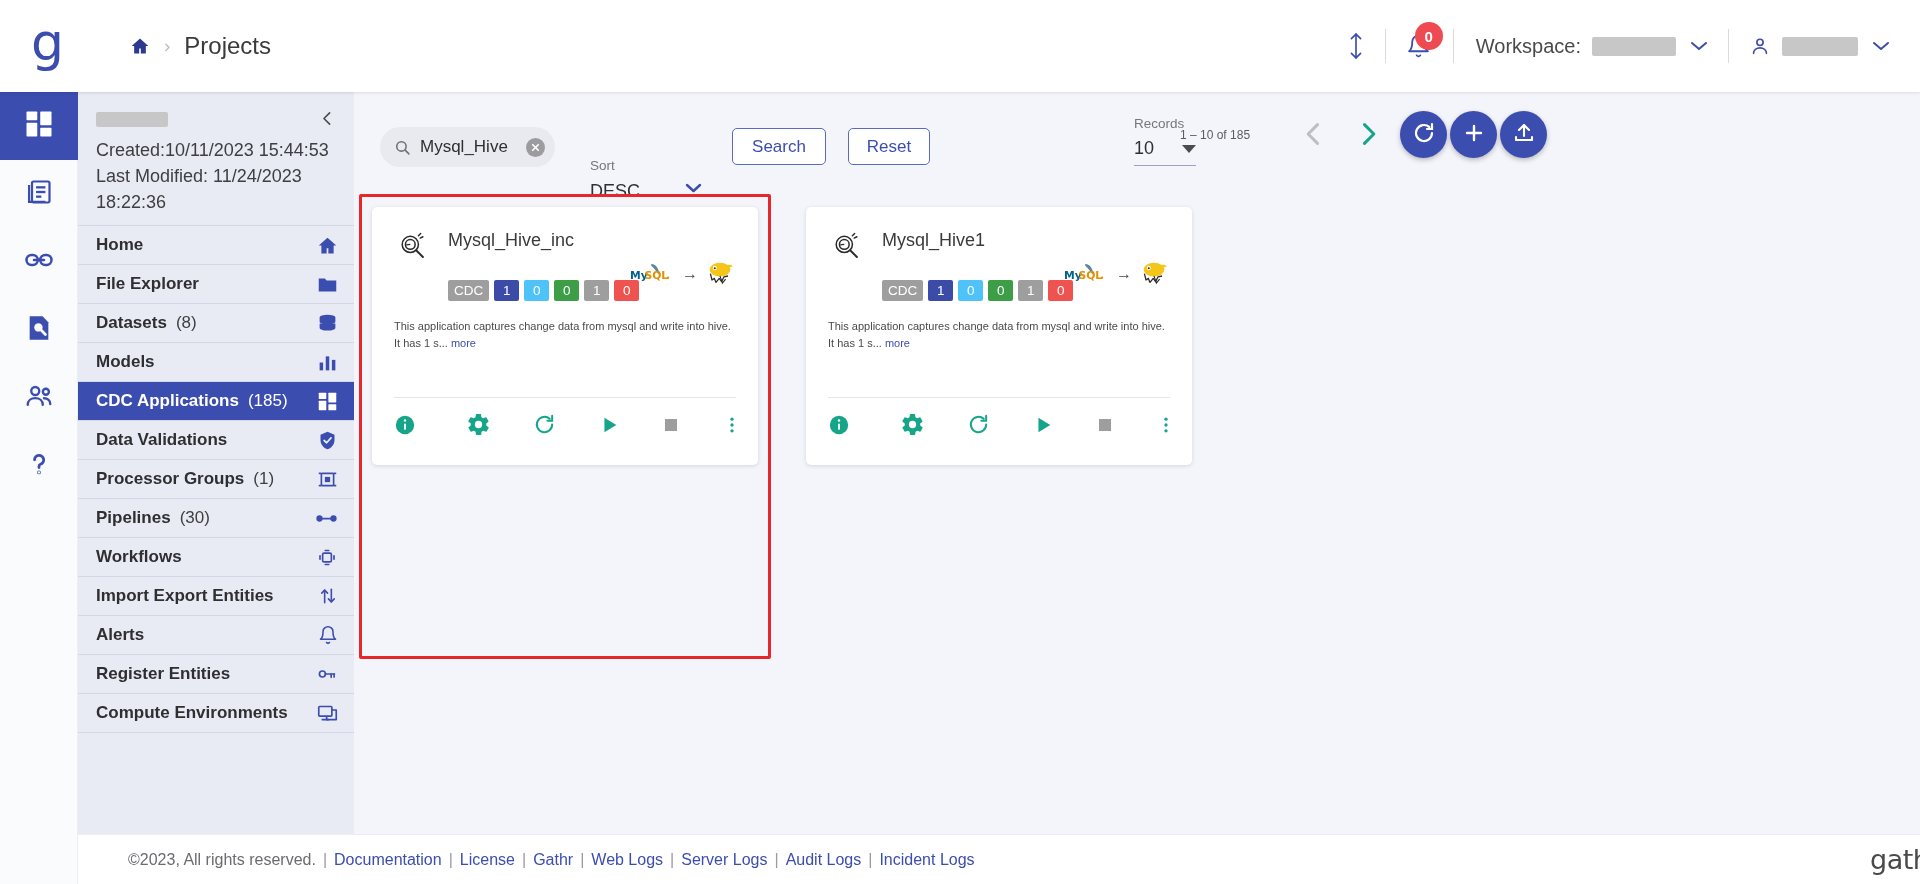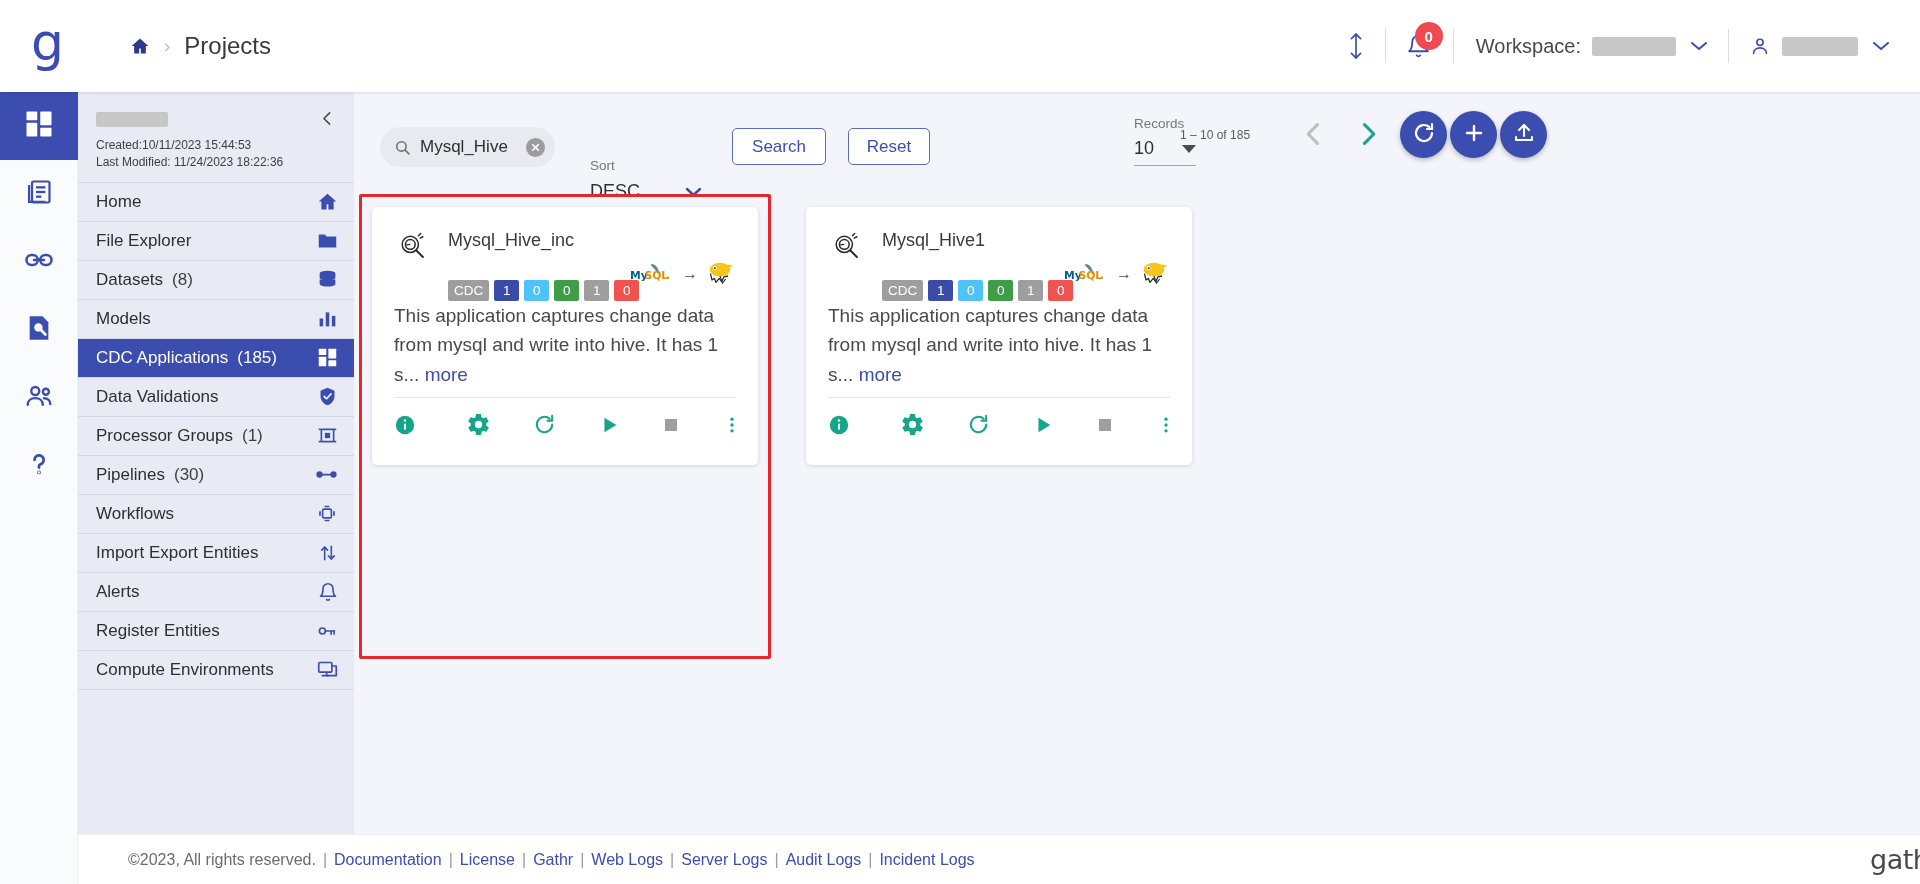"Created:10/11/2023 15:44:53" .sp-meta { font-size: 12px -> 18px }
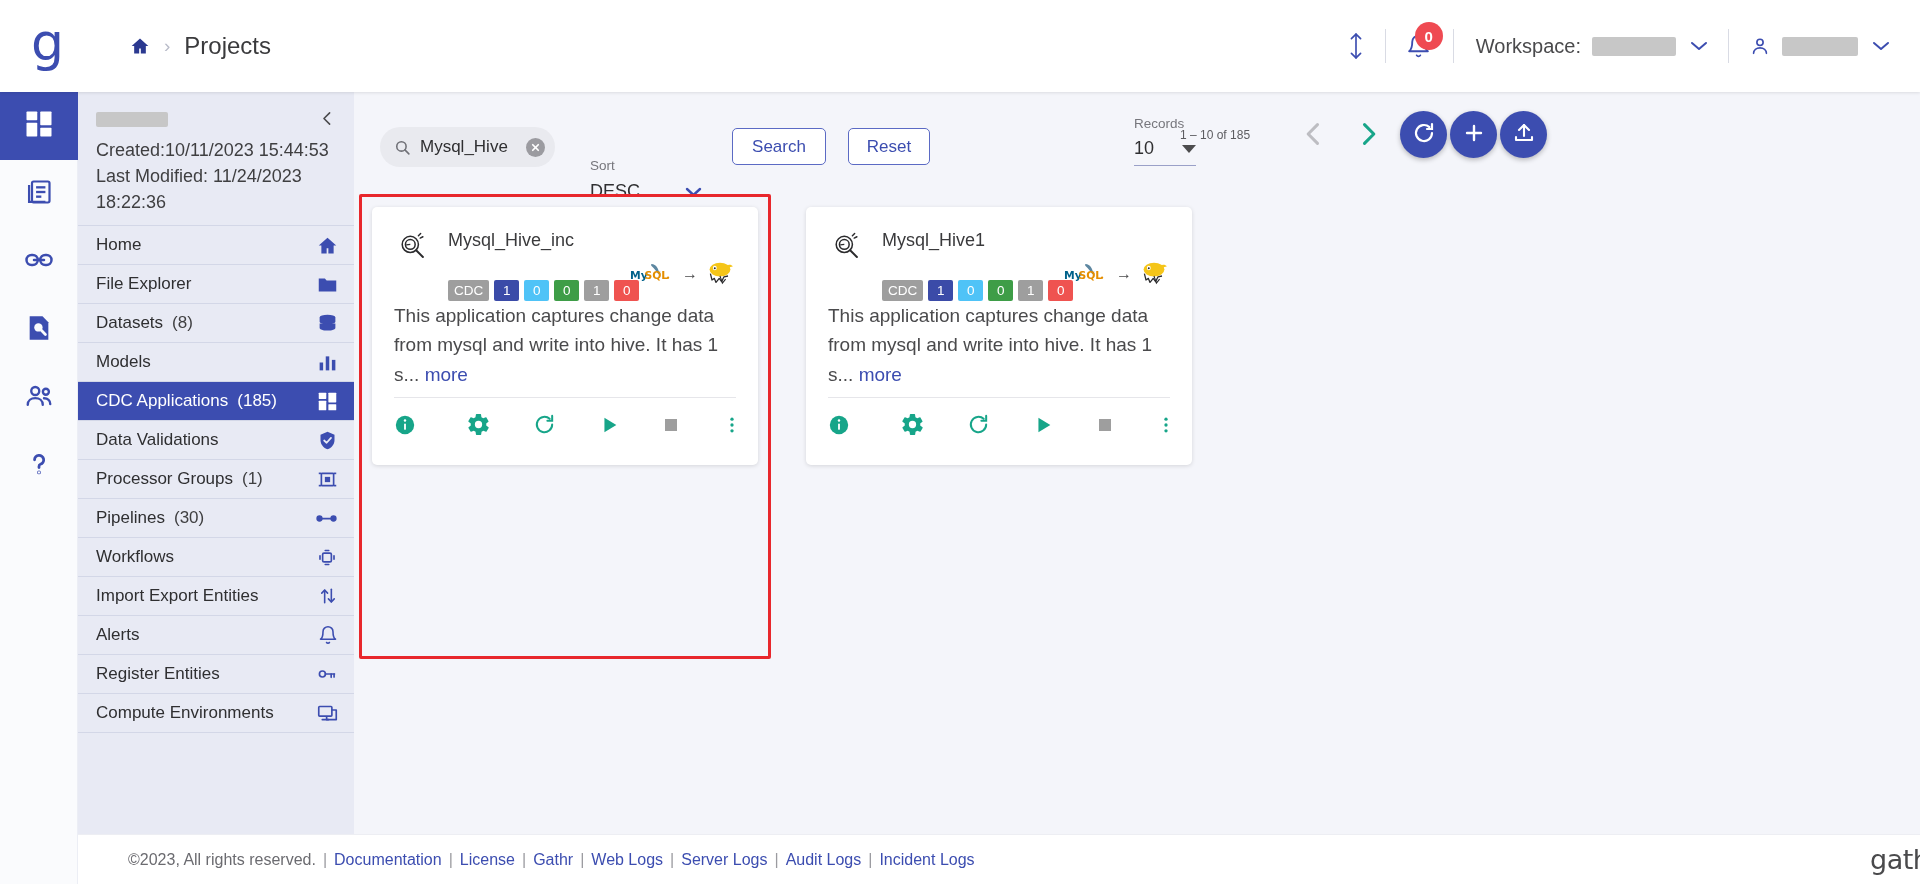"DESC" .sort-row { align-items: center -> flex-start }
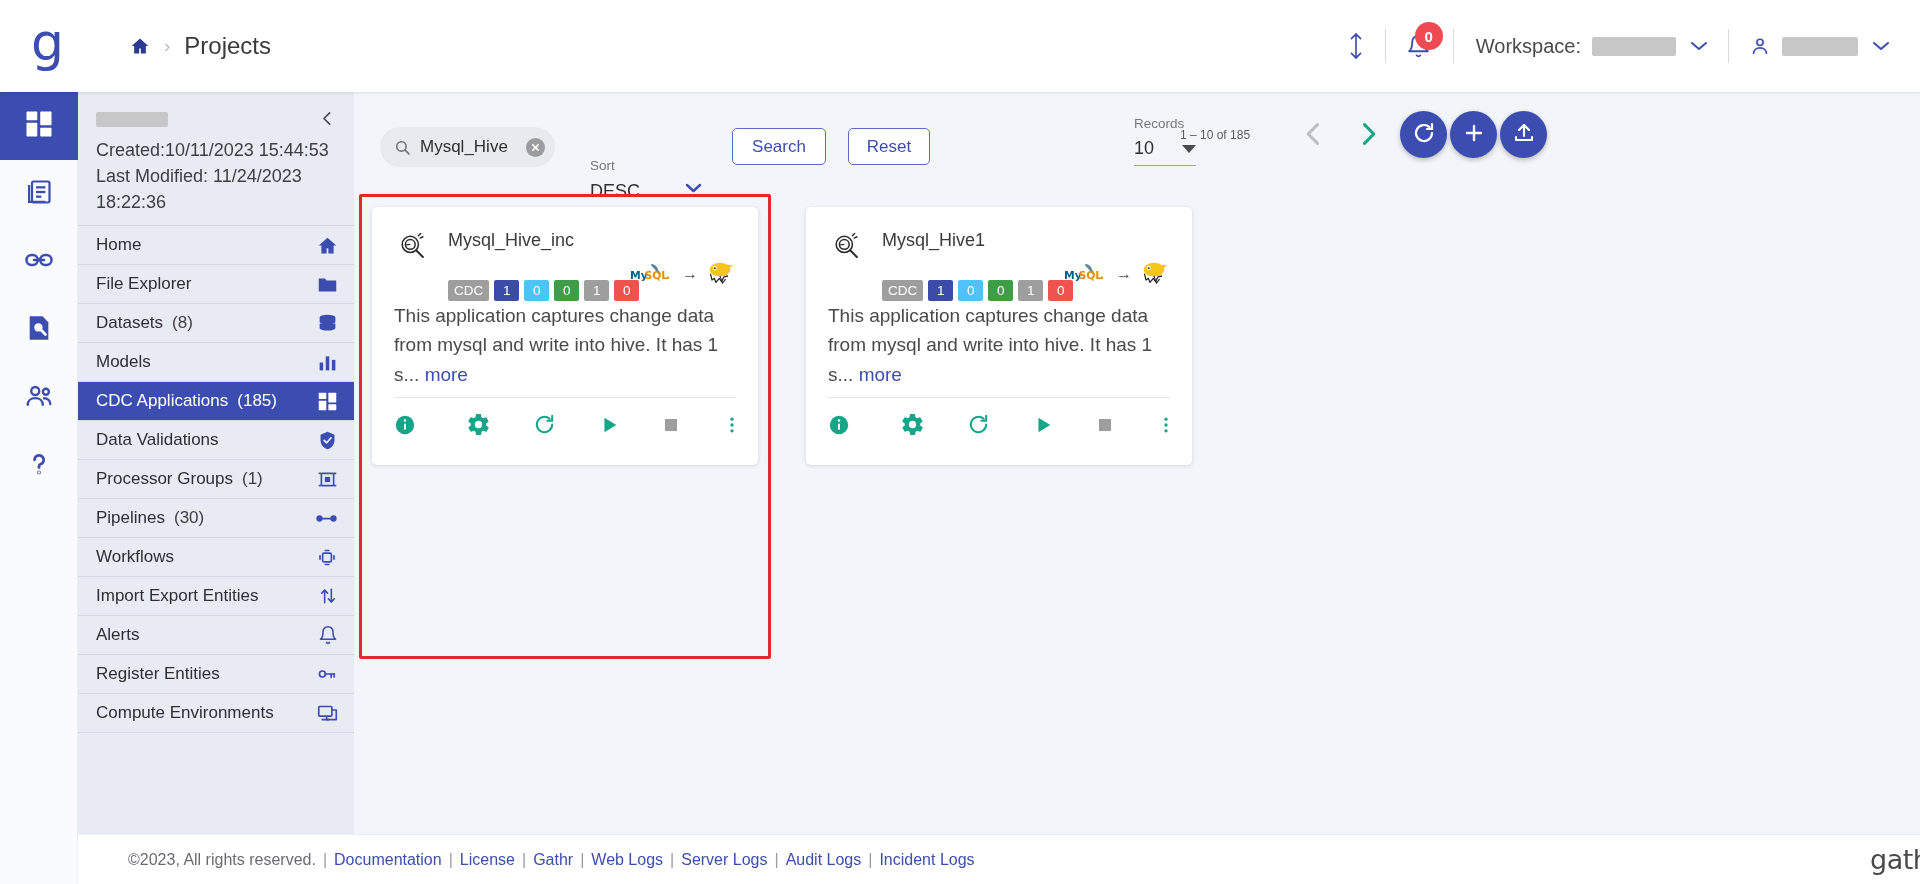"Home" .nav-item .nav-label { font-weight: none -> bold }
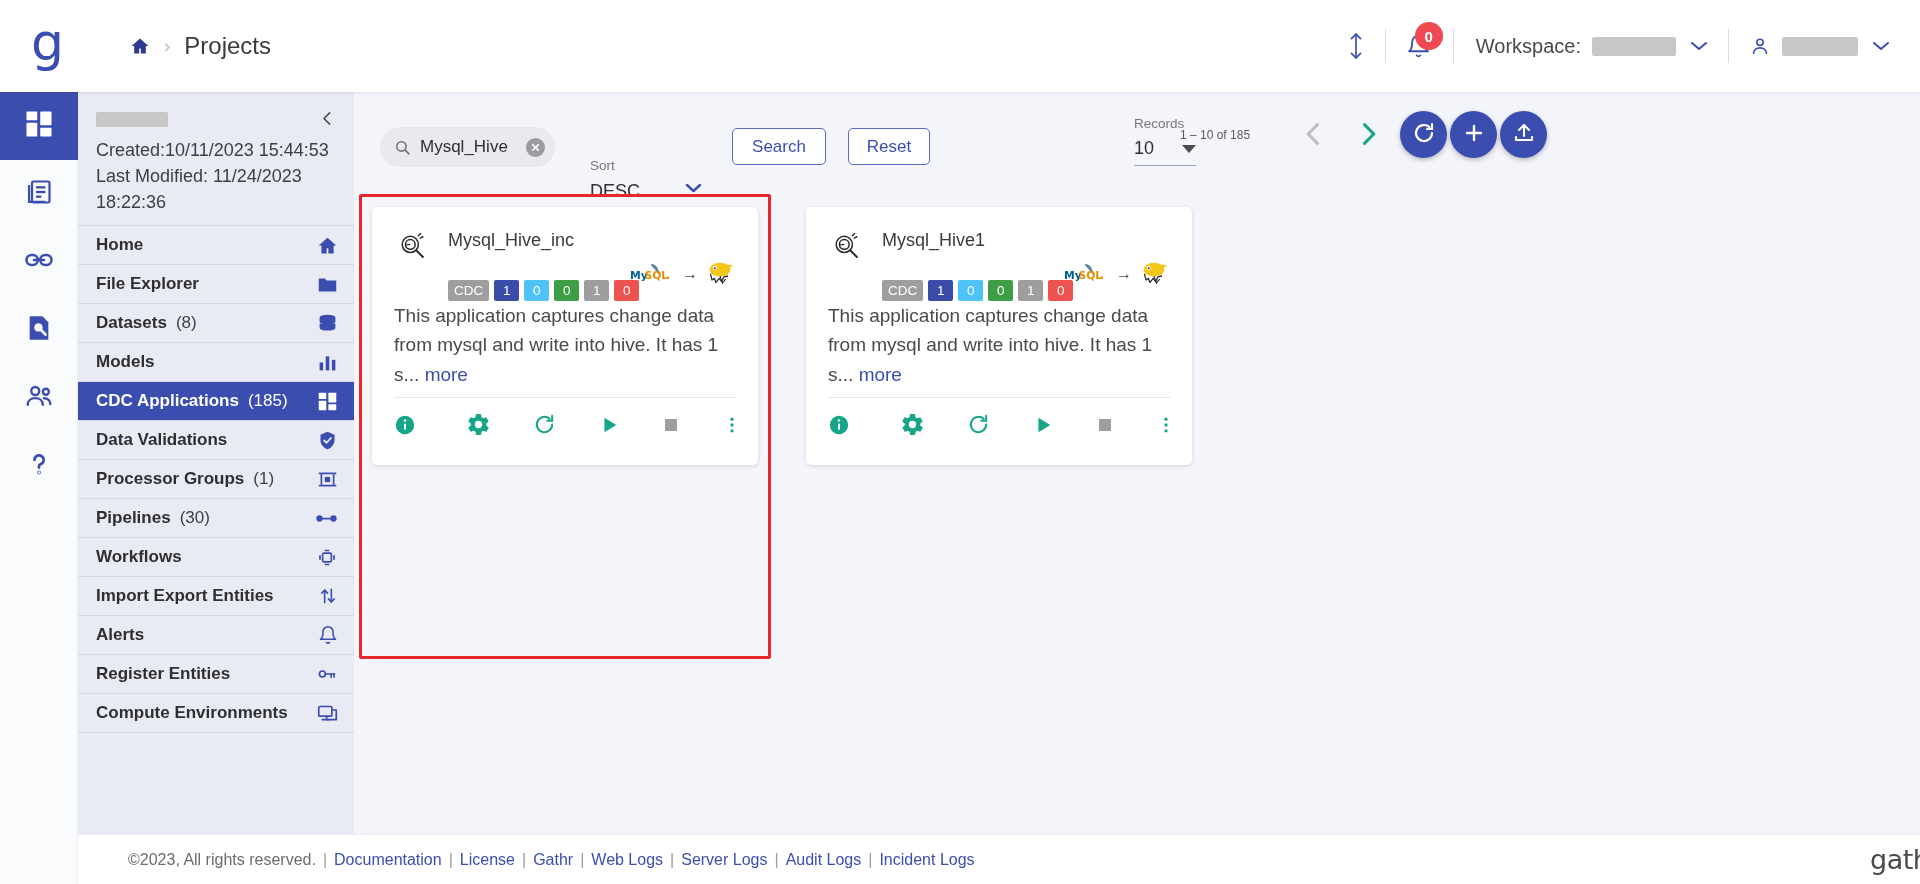"This application captures change data" .card-desc { font-size: 19px -> 11px; margin-top: none -> 17px }
